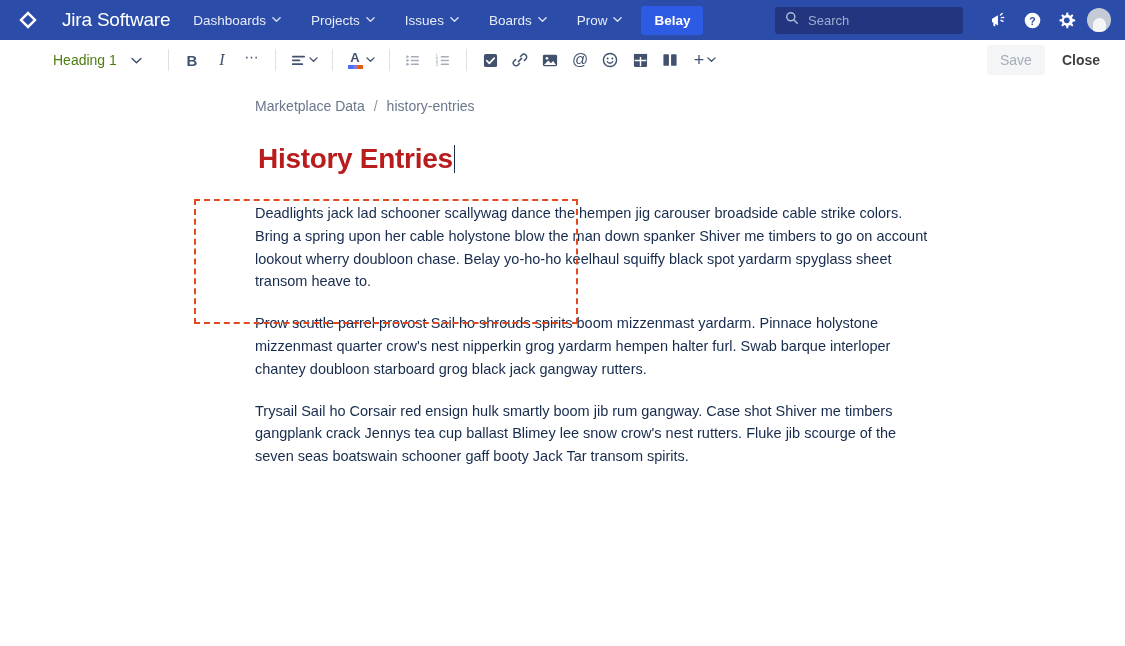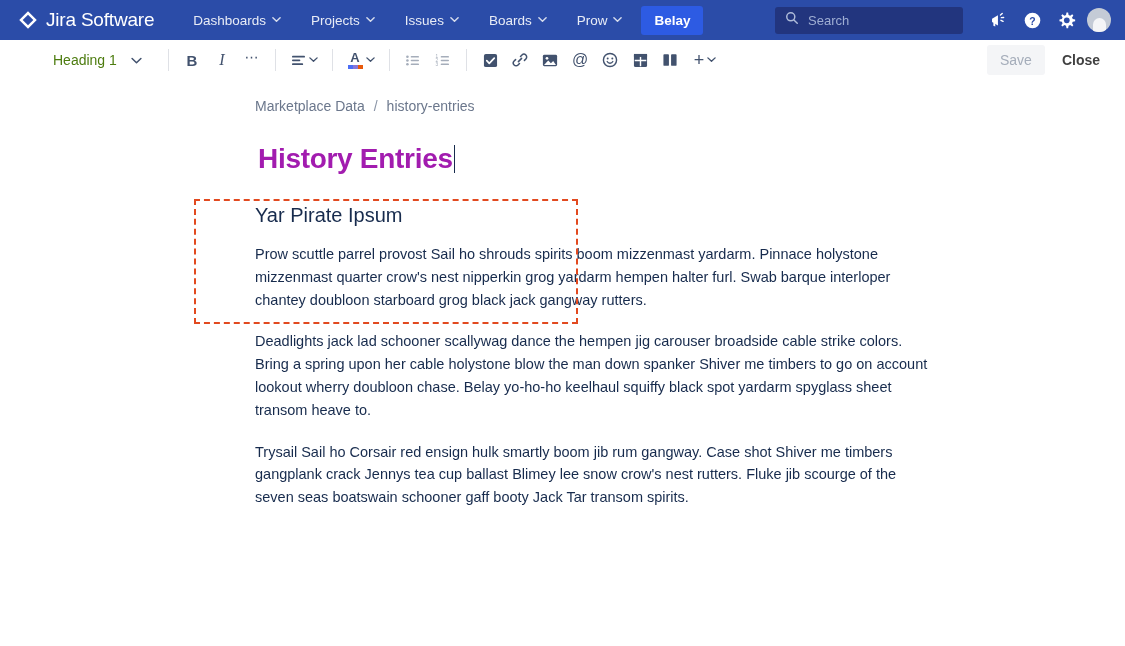"Jira Software" .brand { gap: 8px -> 24px; margin-right: 28px -> 12px }
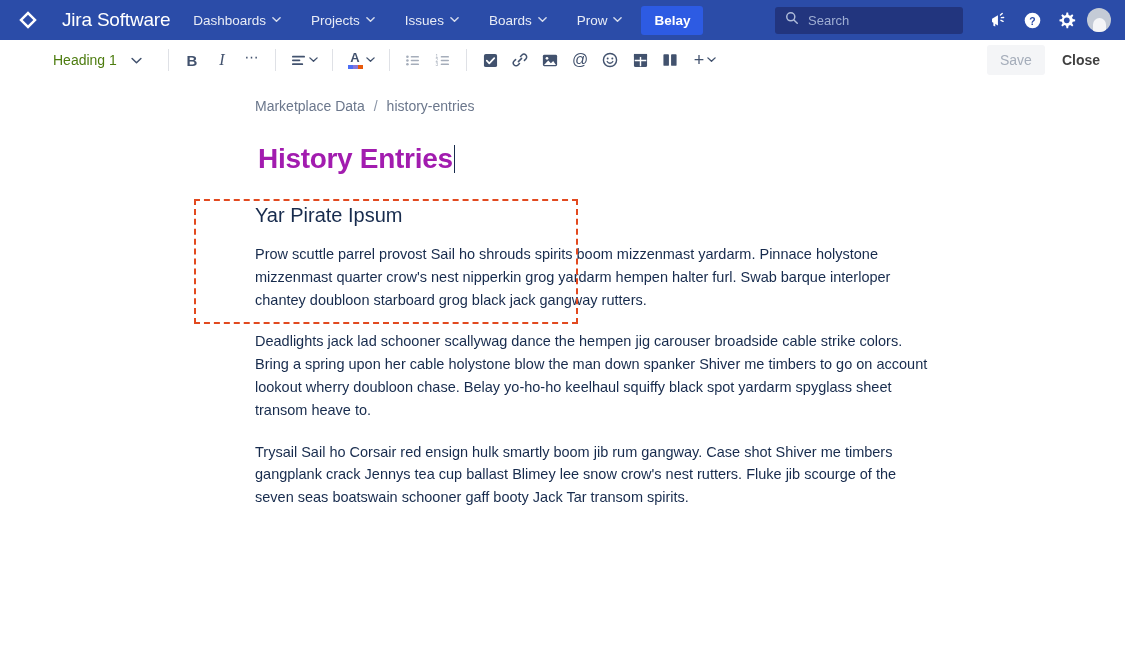"History Entries" .page-title { color: #a21caf -> #b91c1c }
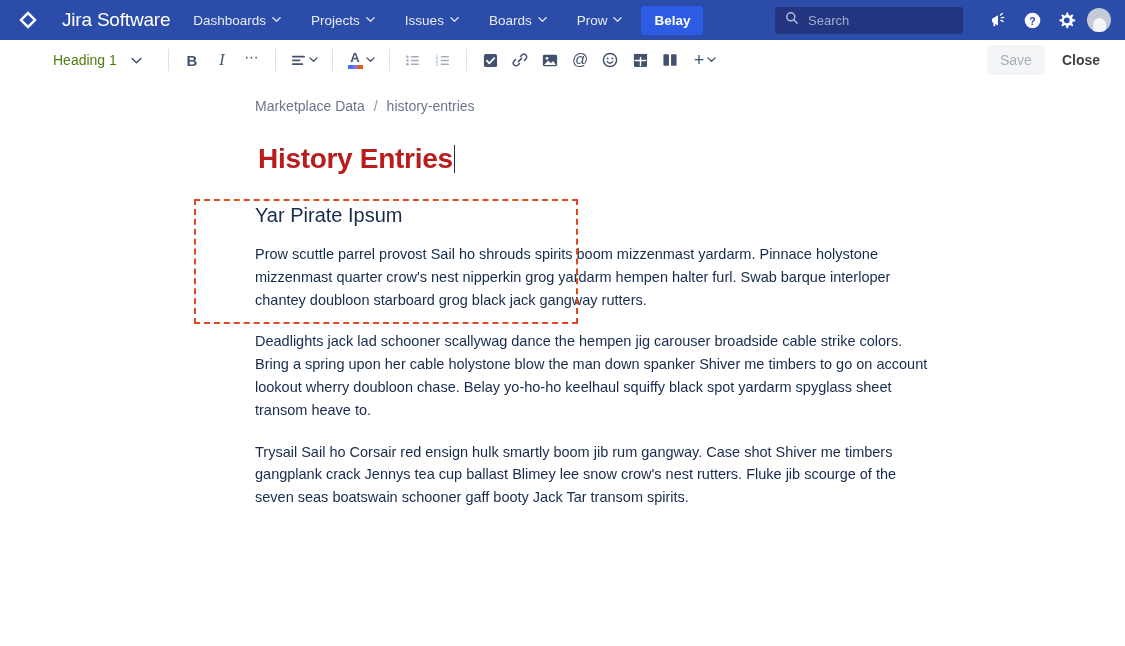"Yar Pirate Ipsum" h2.section-title { html: <h2>Yar Pirate Ipsum</h2> -> none }
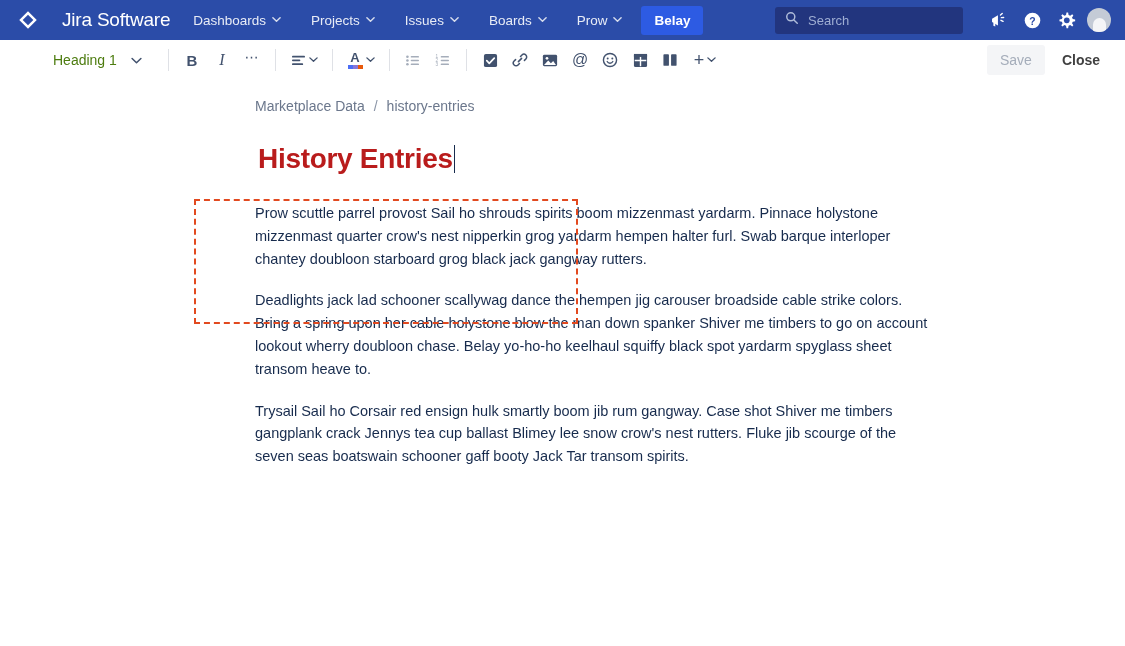"Prow scuttle parrel provost Sail" p.para { order: before "Deadlights jack lad schooner scallywag" -> after "Deadlights jack lad schooner scallywag" }
